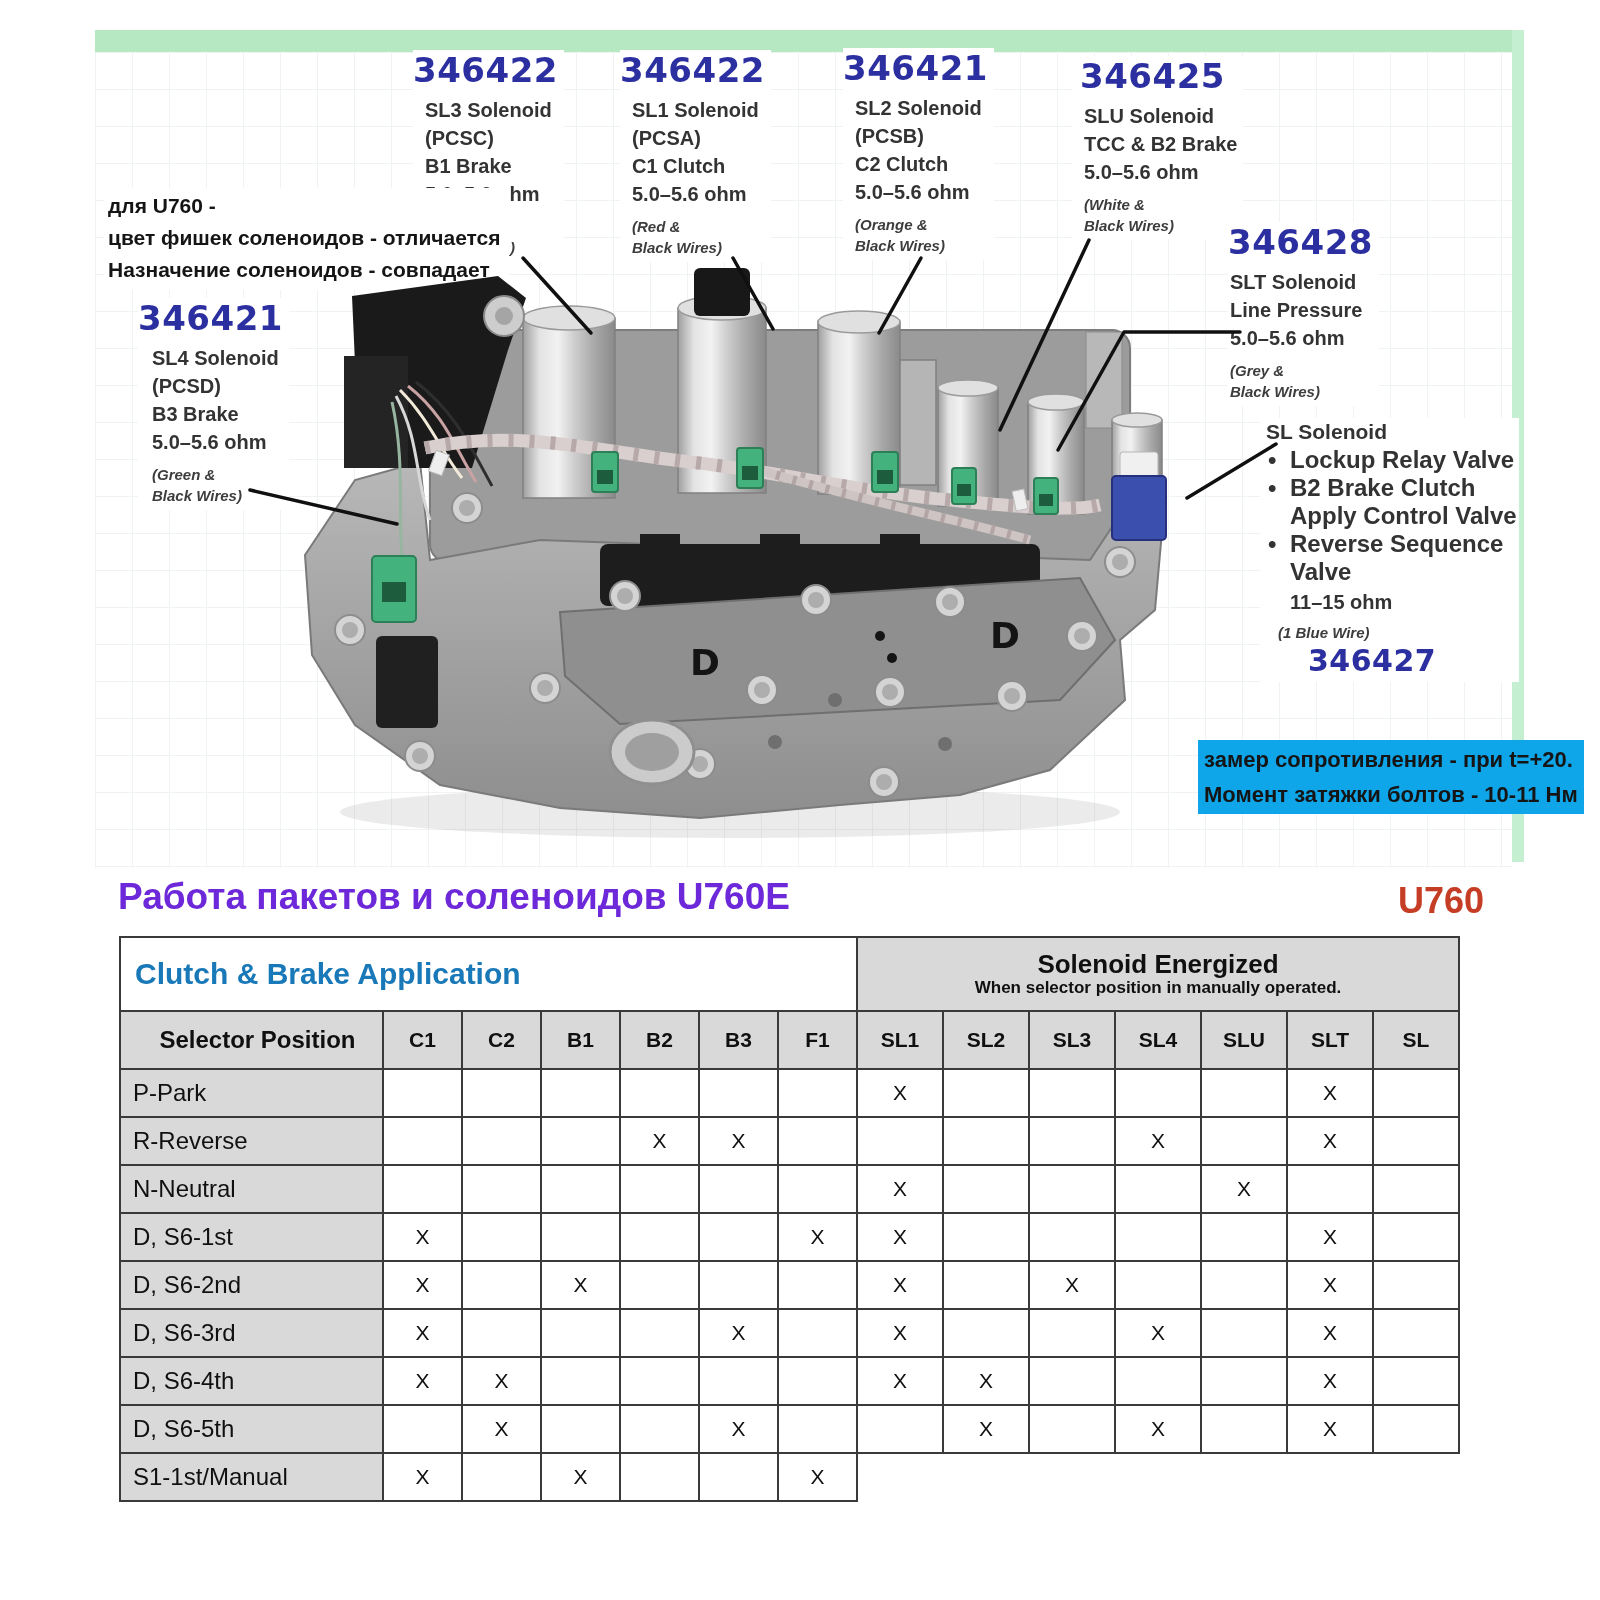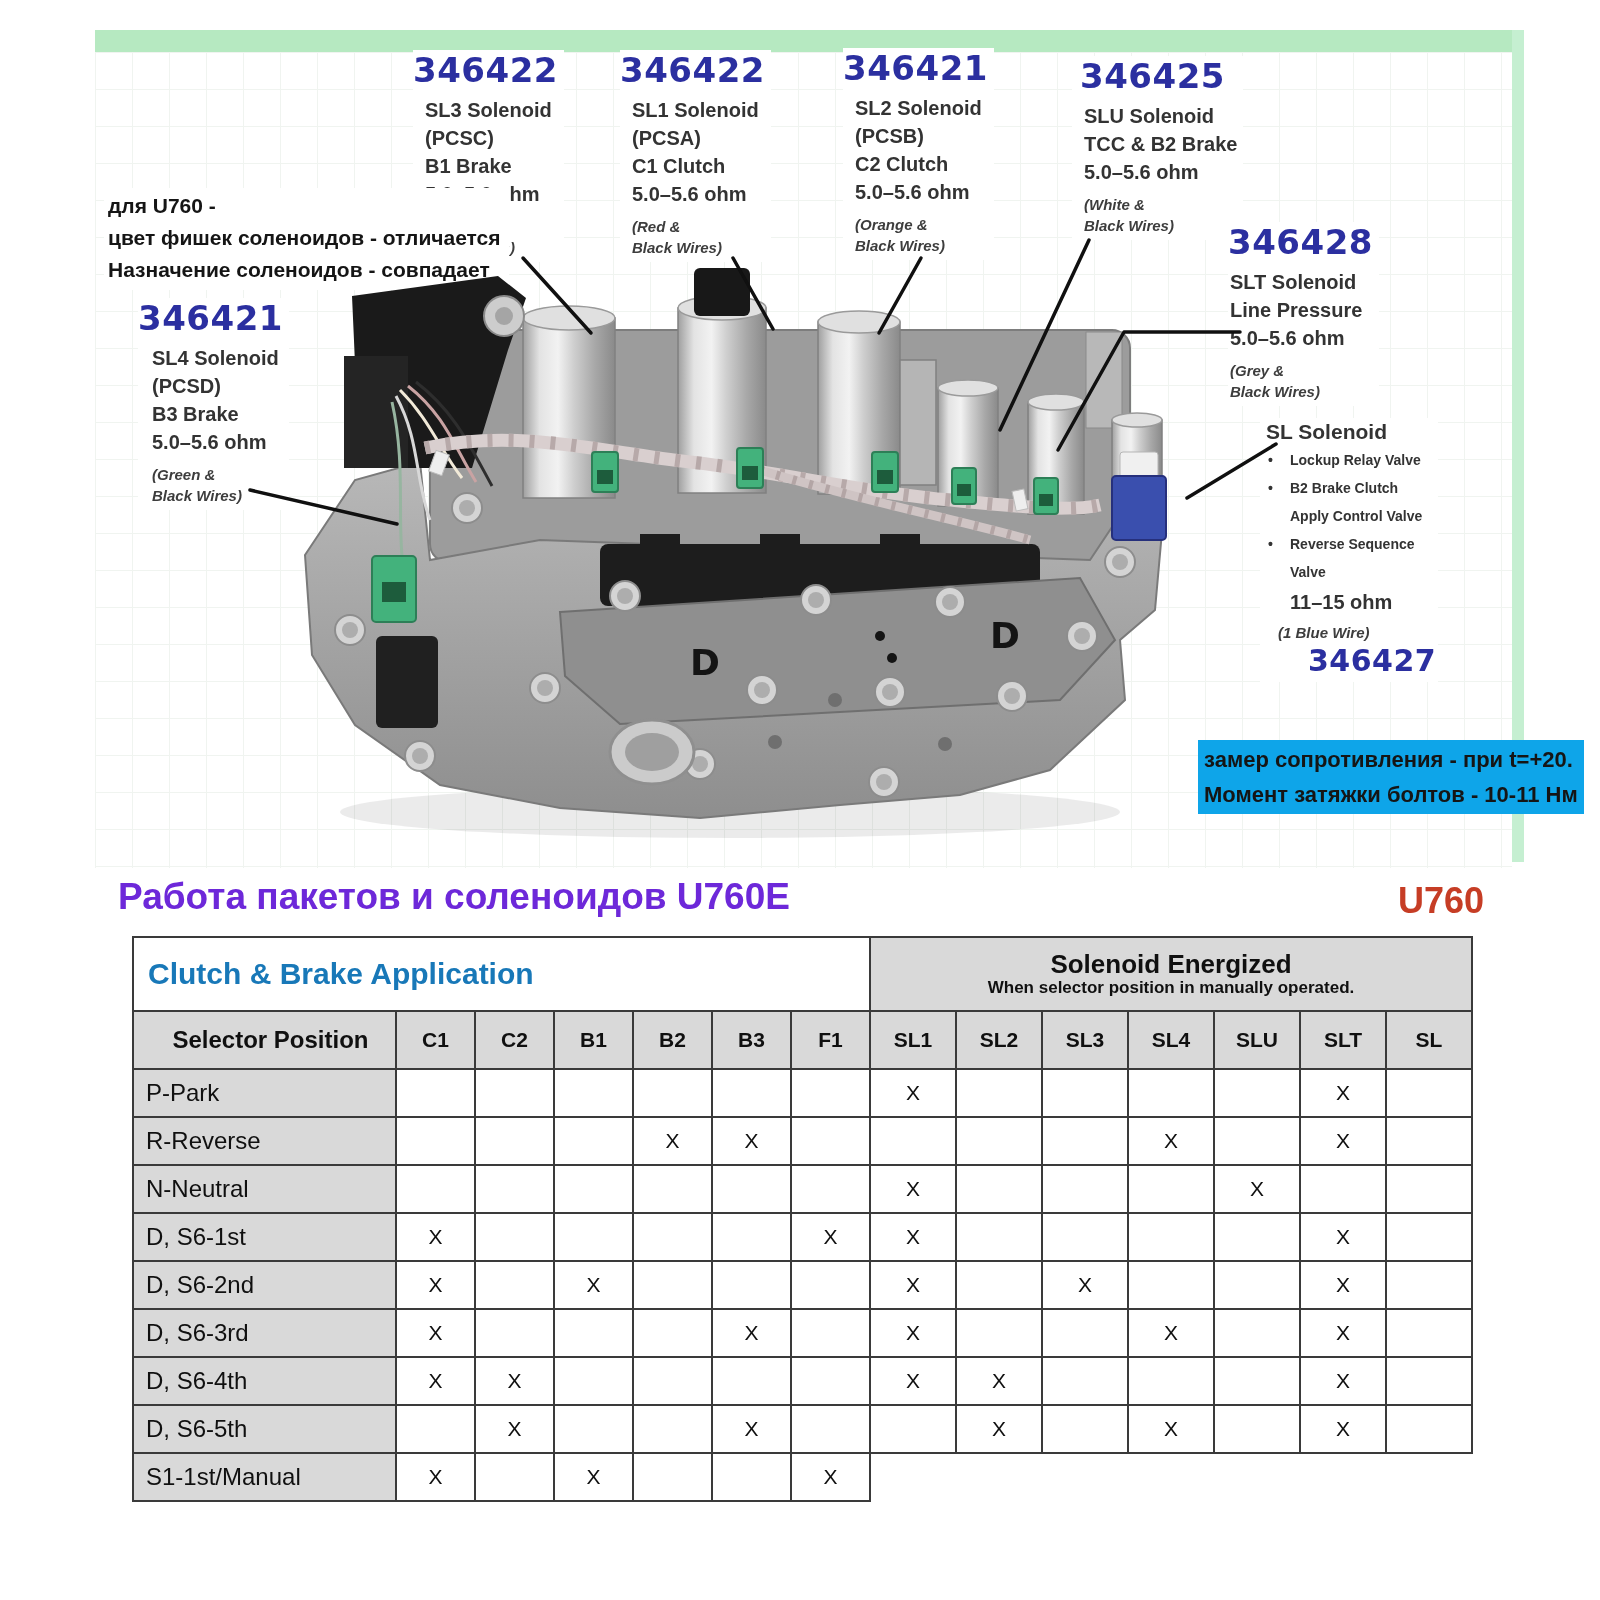"Lockup Relay Valve" .co-sl .b-line { font-size: 14px -> 24px }
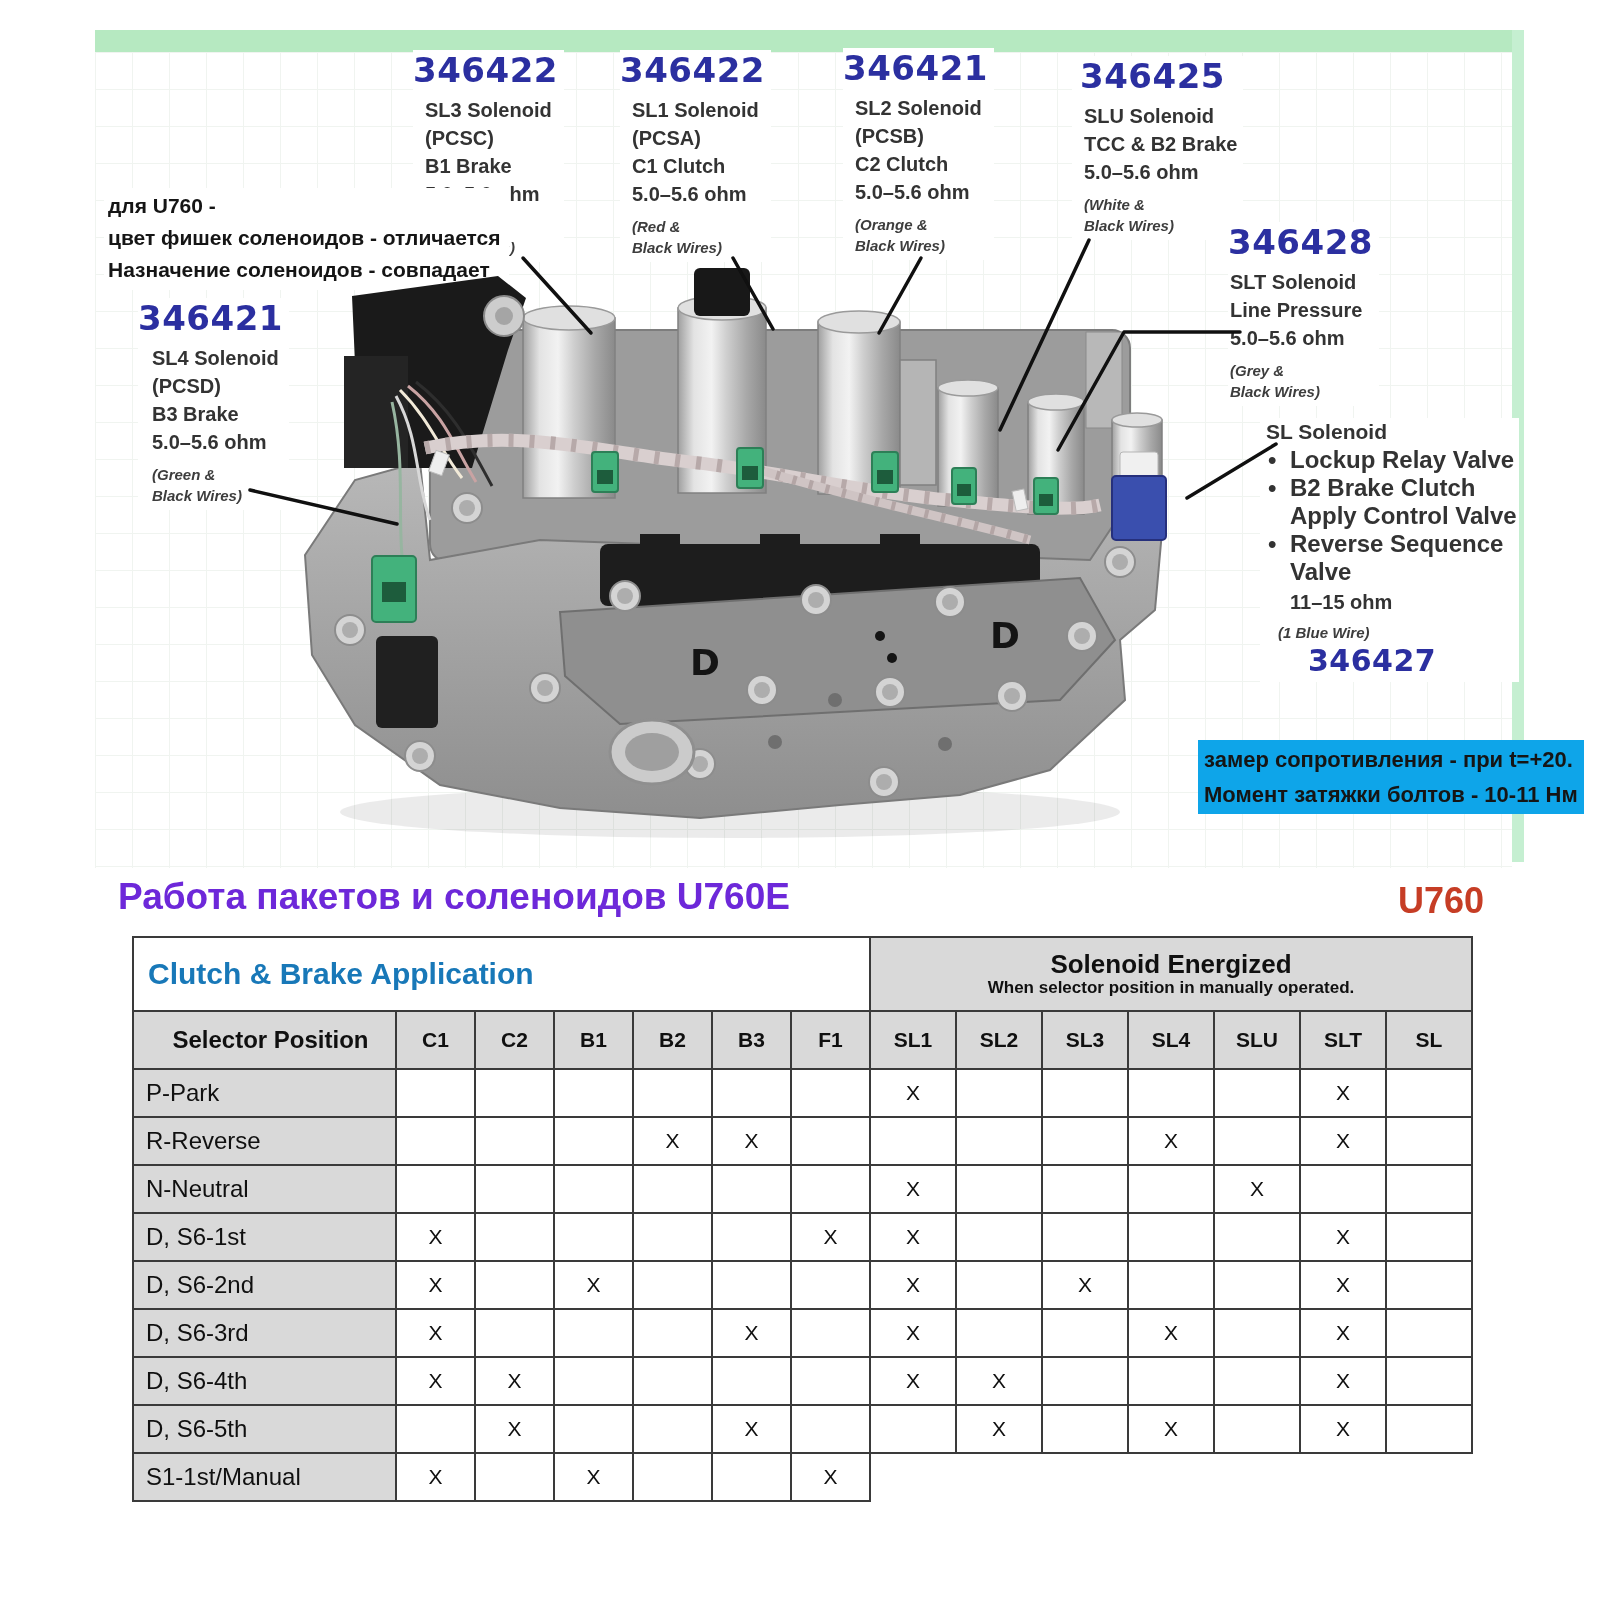"Clutch & Brake Application" .tbl-wrap { left: 132px -> 119px }
